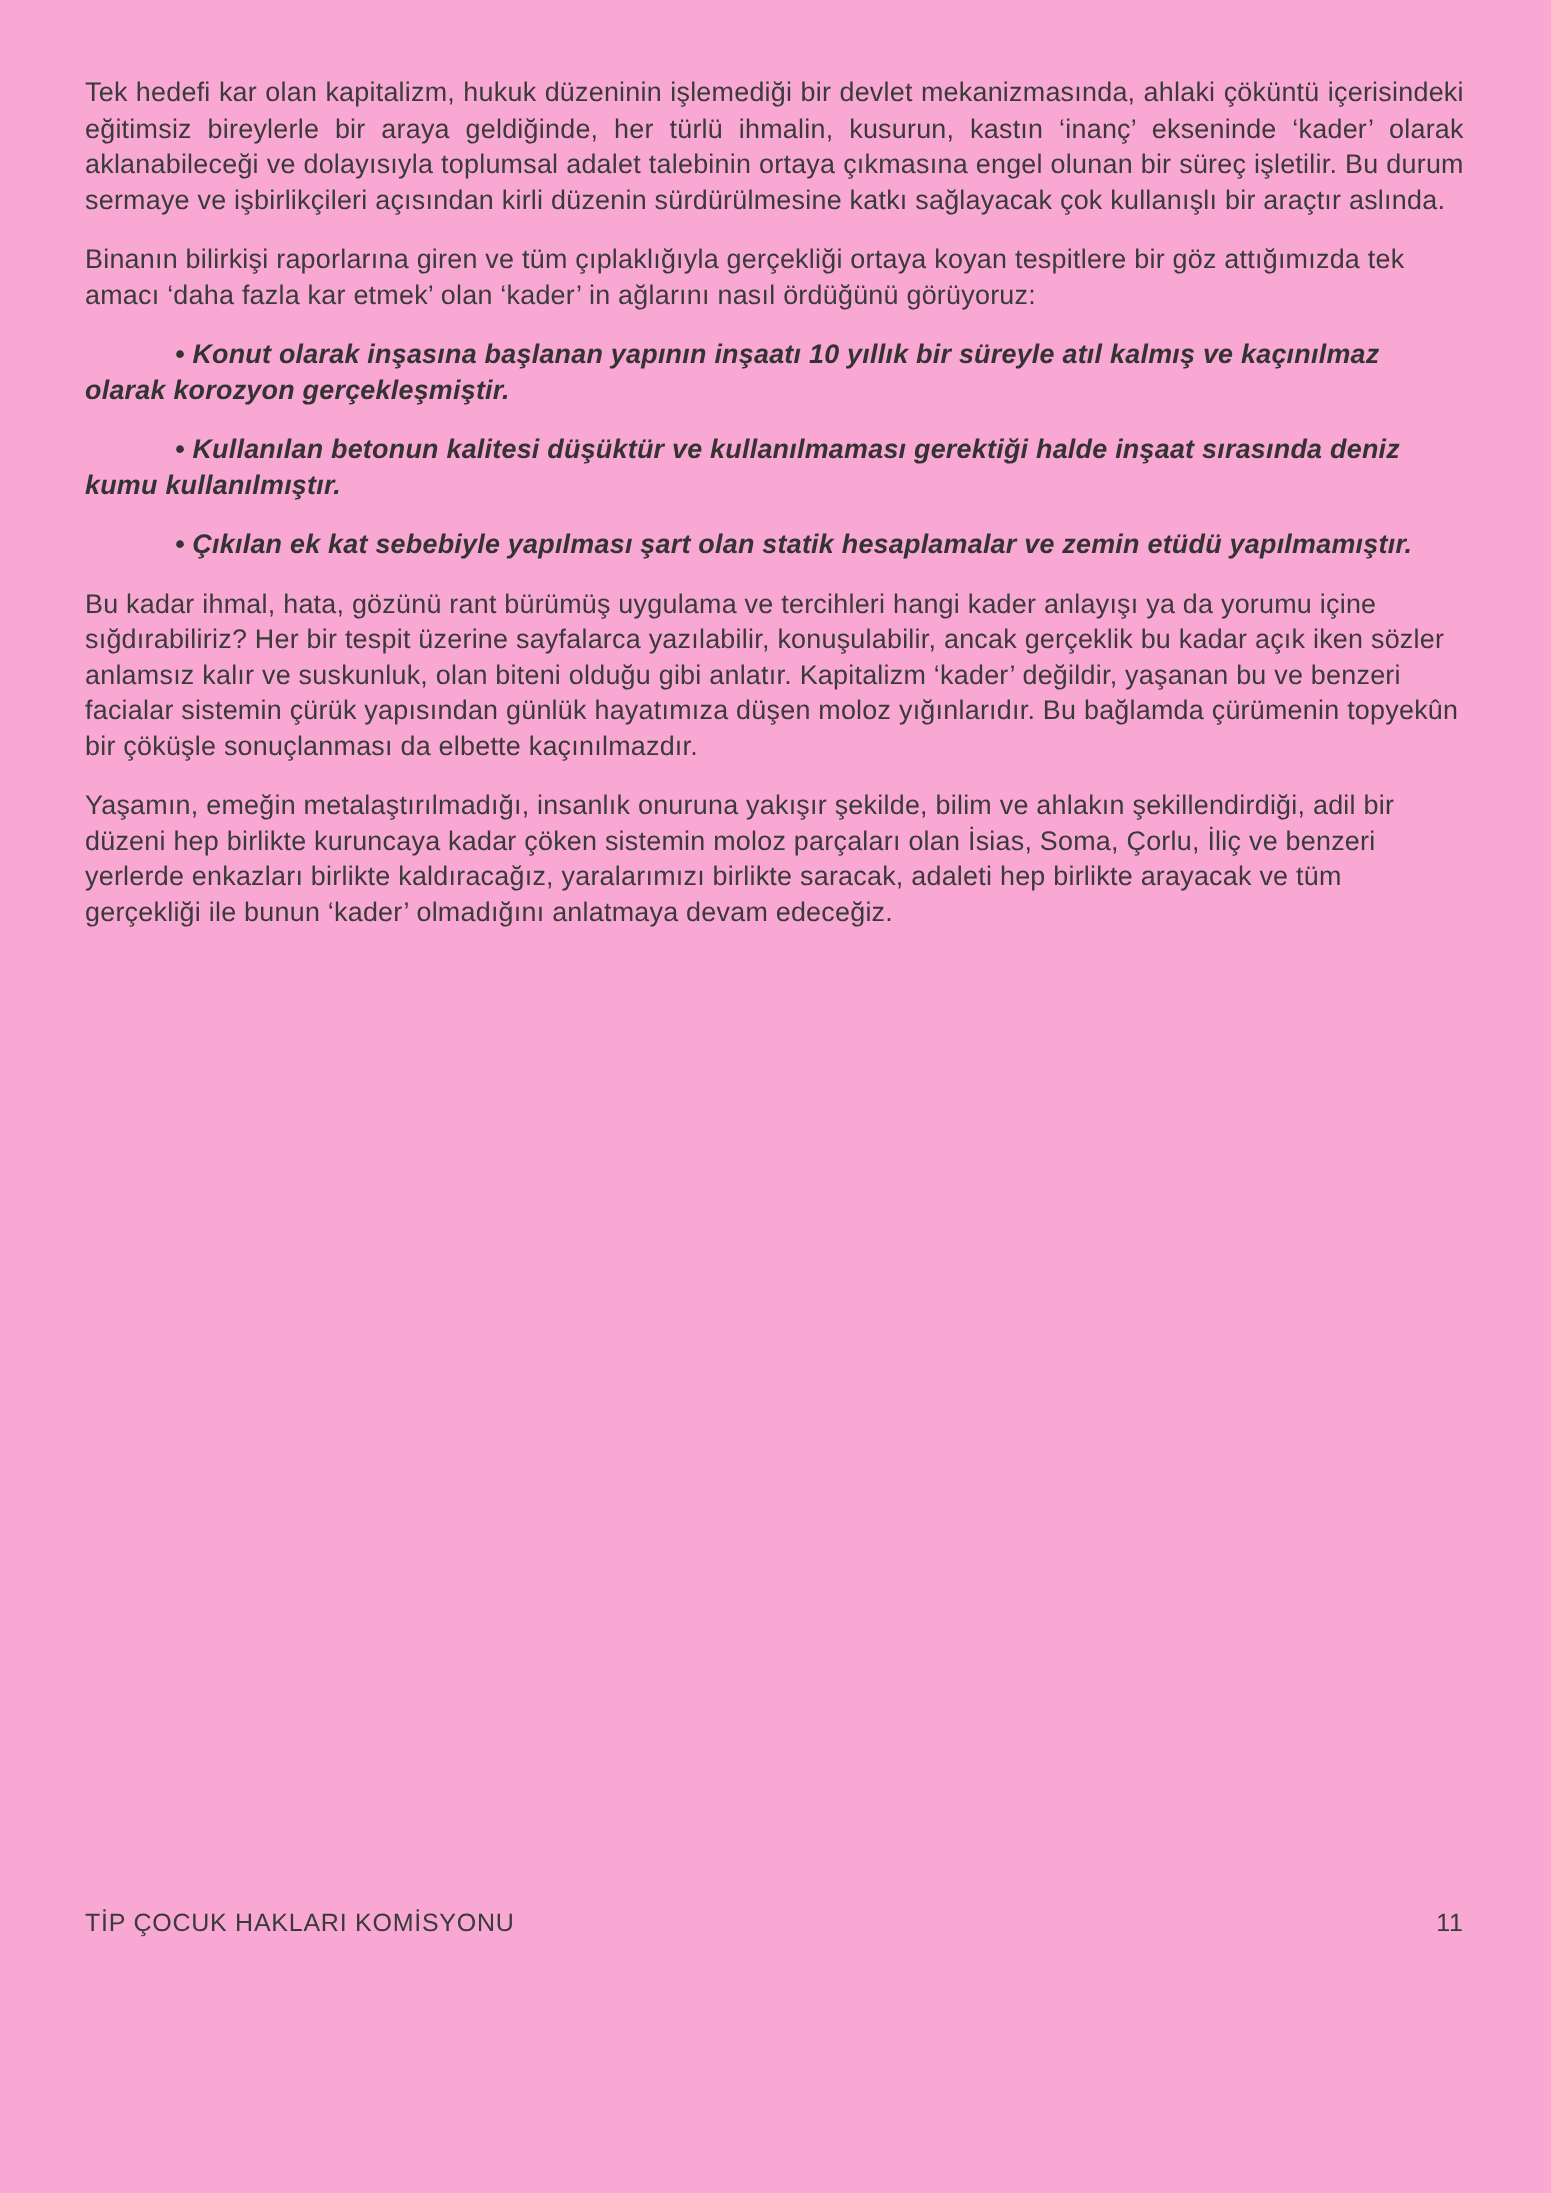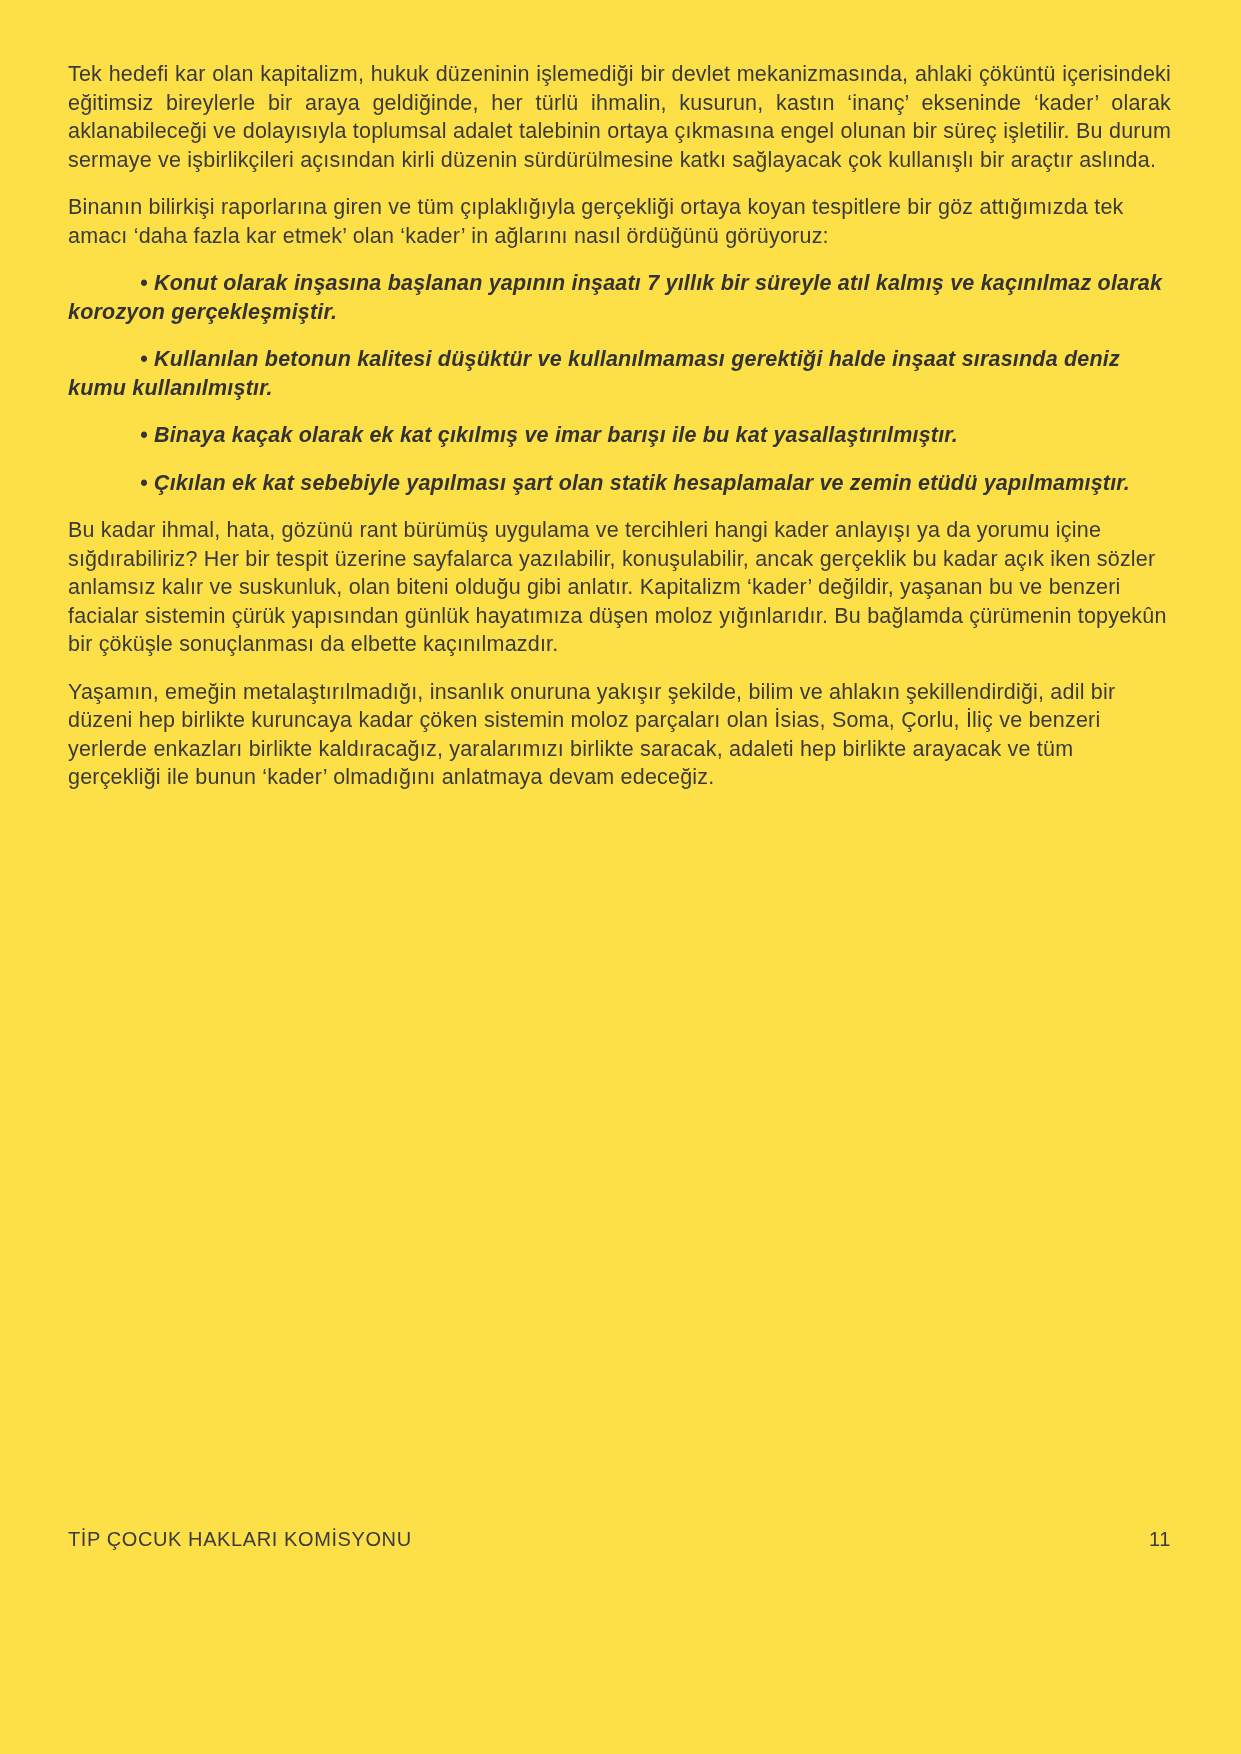"Tek hedefi kar olan kapitalizm," .page { background: #fde047 -> #f9a8d4 }
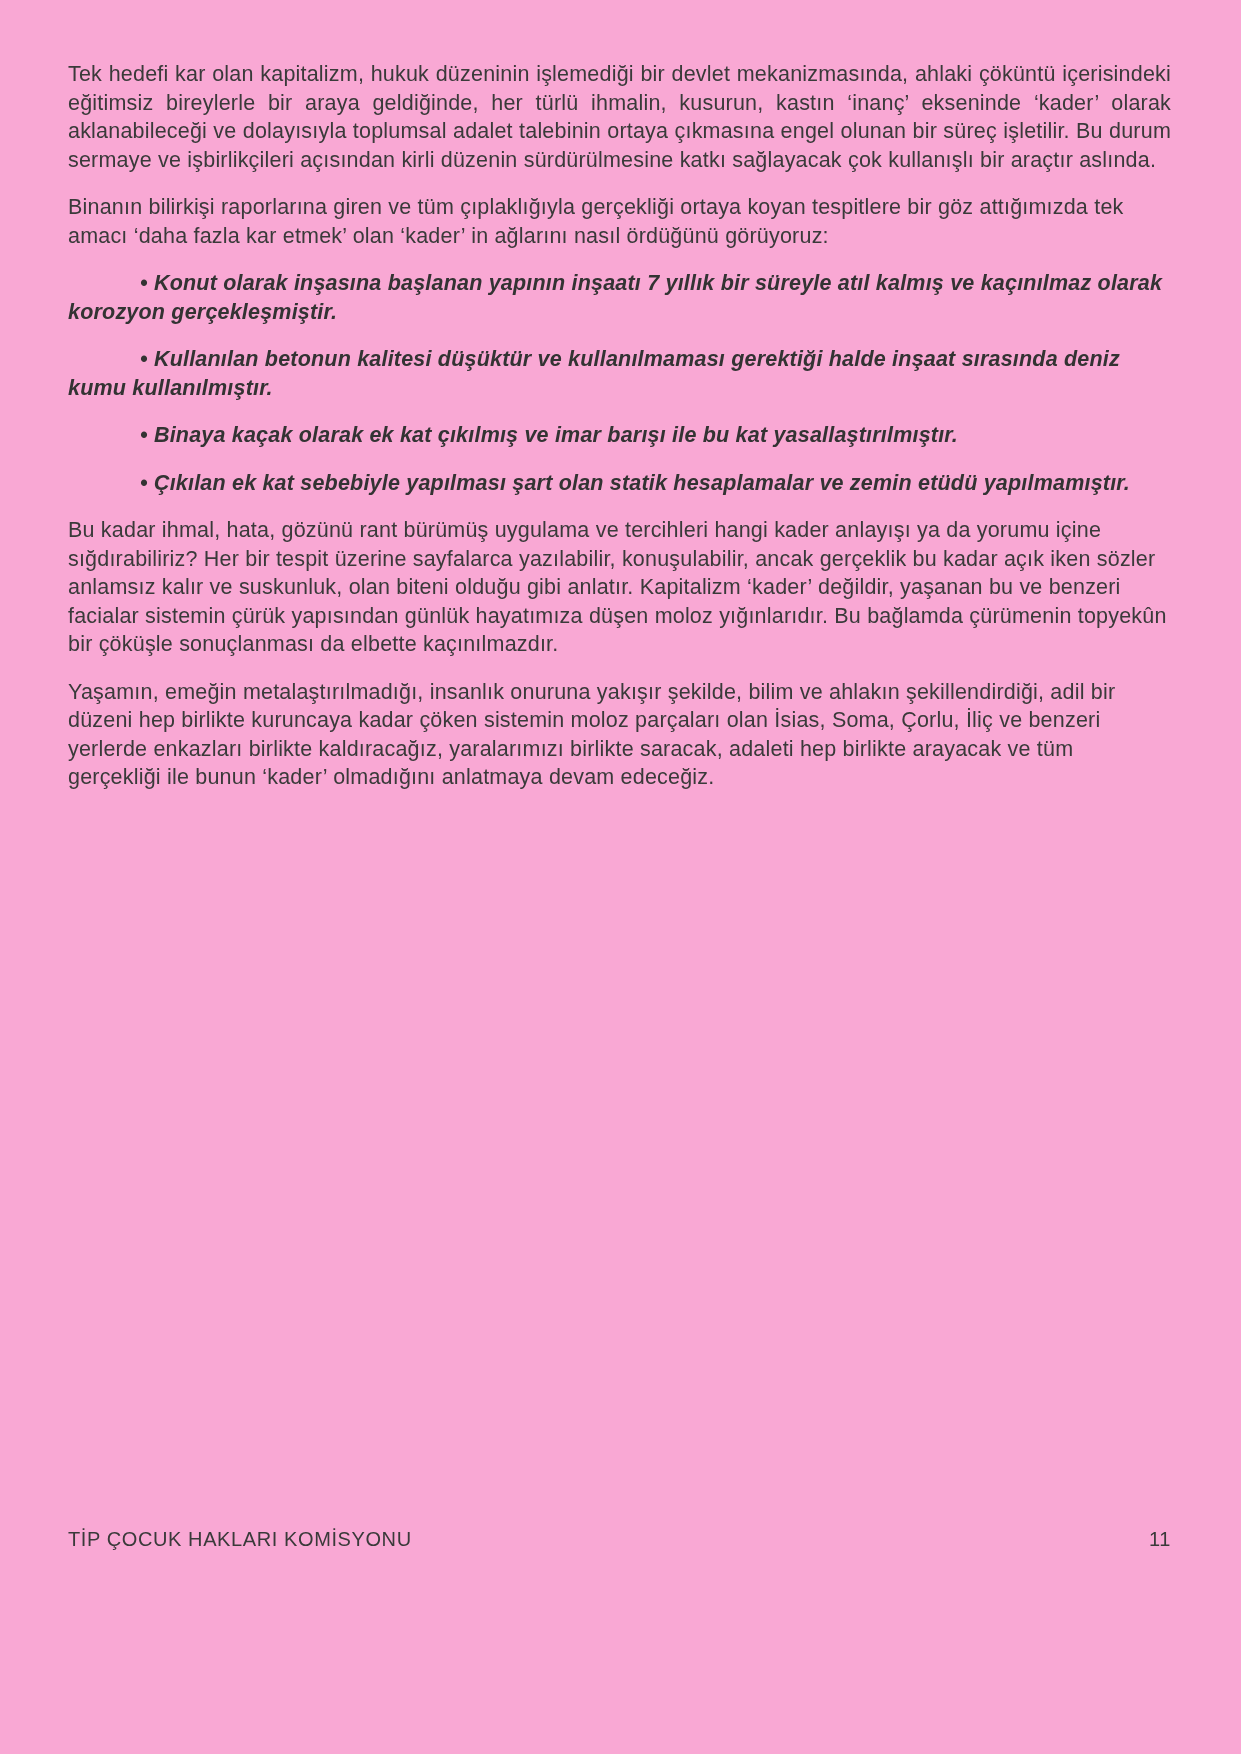"• Konut olarak inşasına başlanan" p.bullet { text: 7 -> 10 }
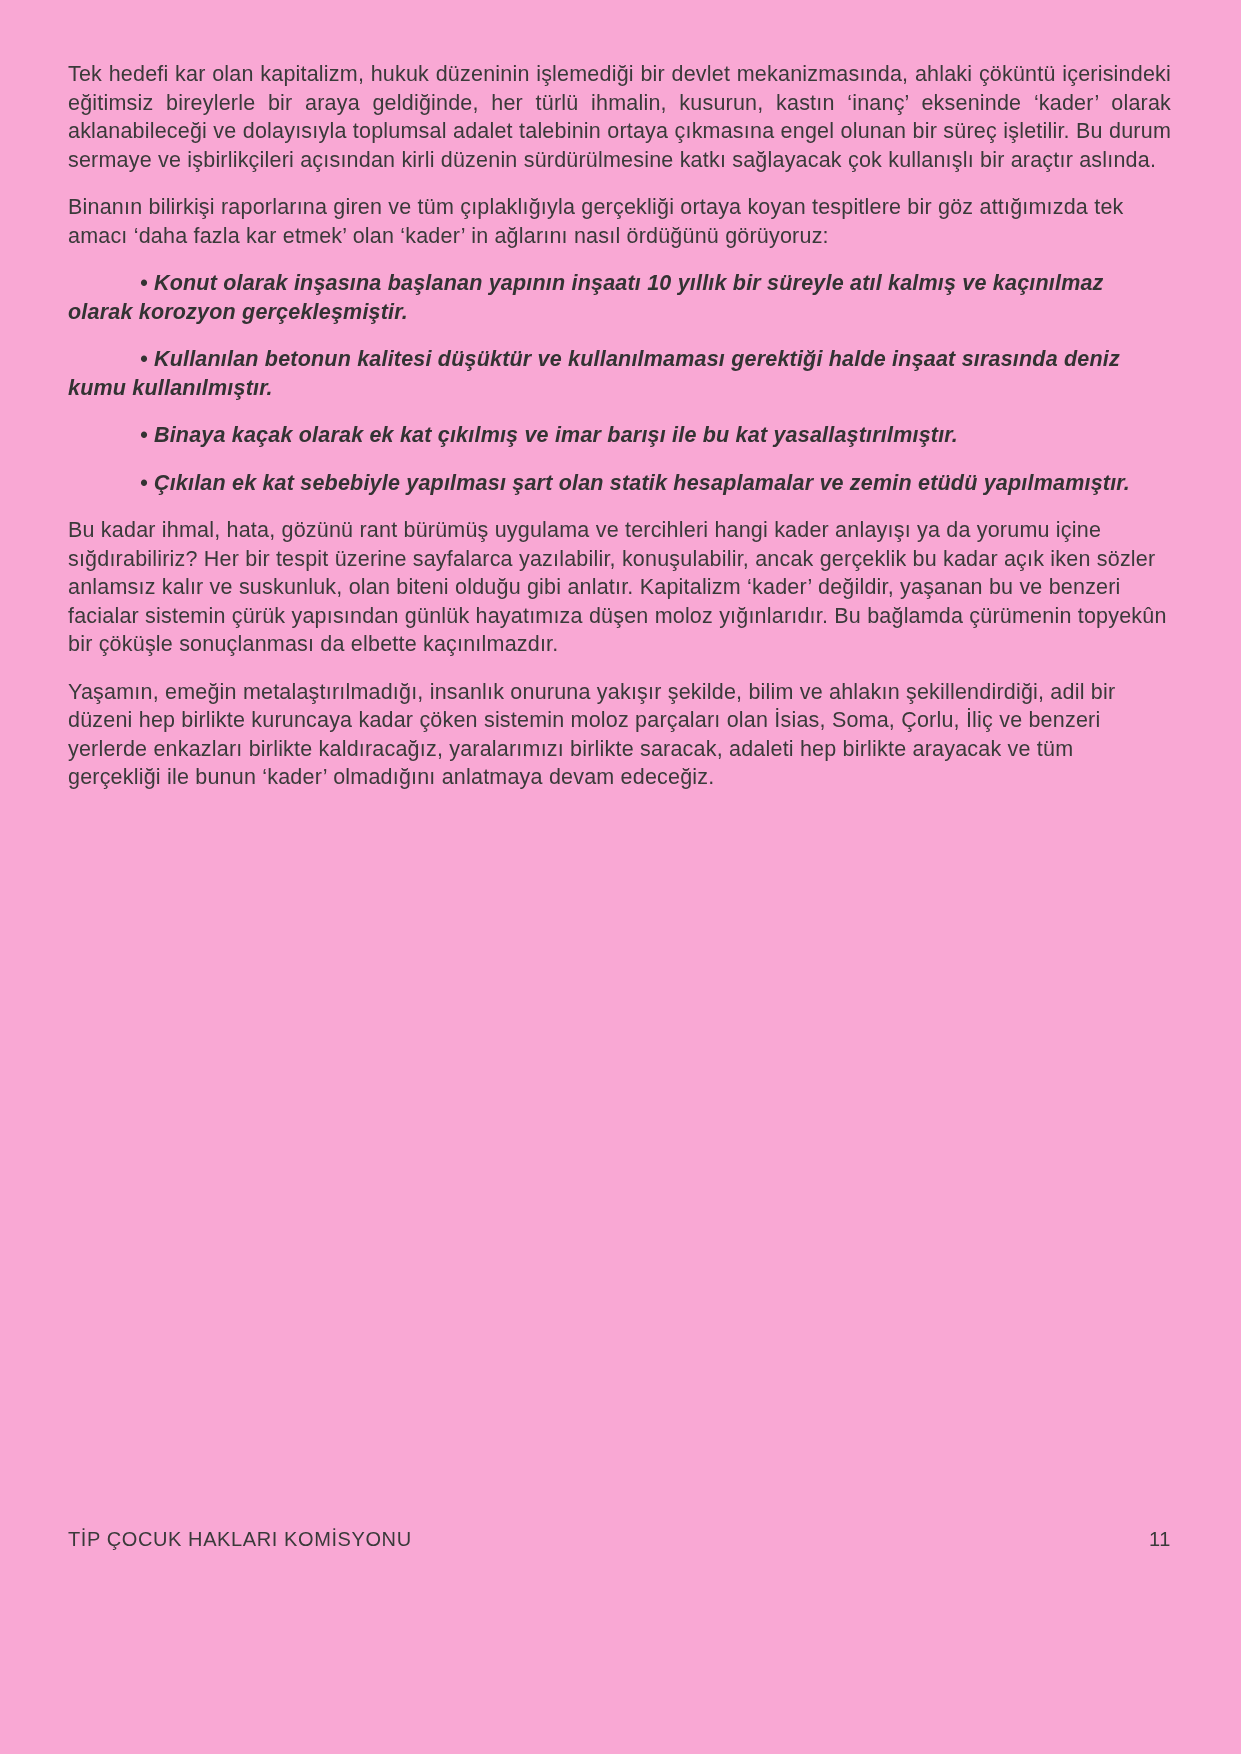"• Binaya kaçak olarak ek" p.bullet { html: <p>• Binaya kaçak olarak ek kat çıkılmış ve imar barışı ile bu kat yasallaştırılmıştır.</p> -> none }
